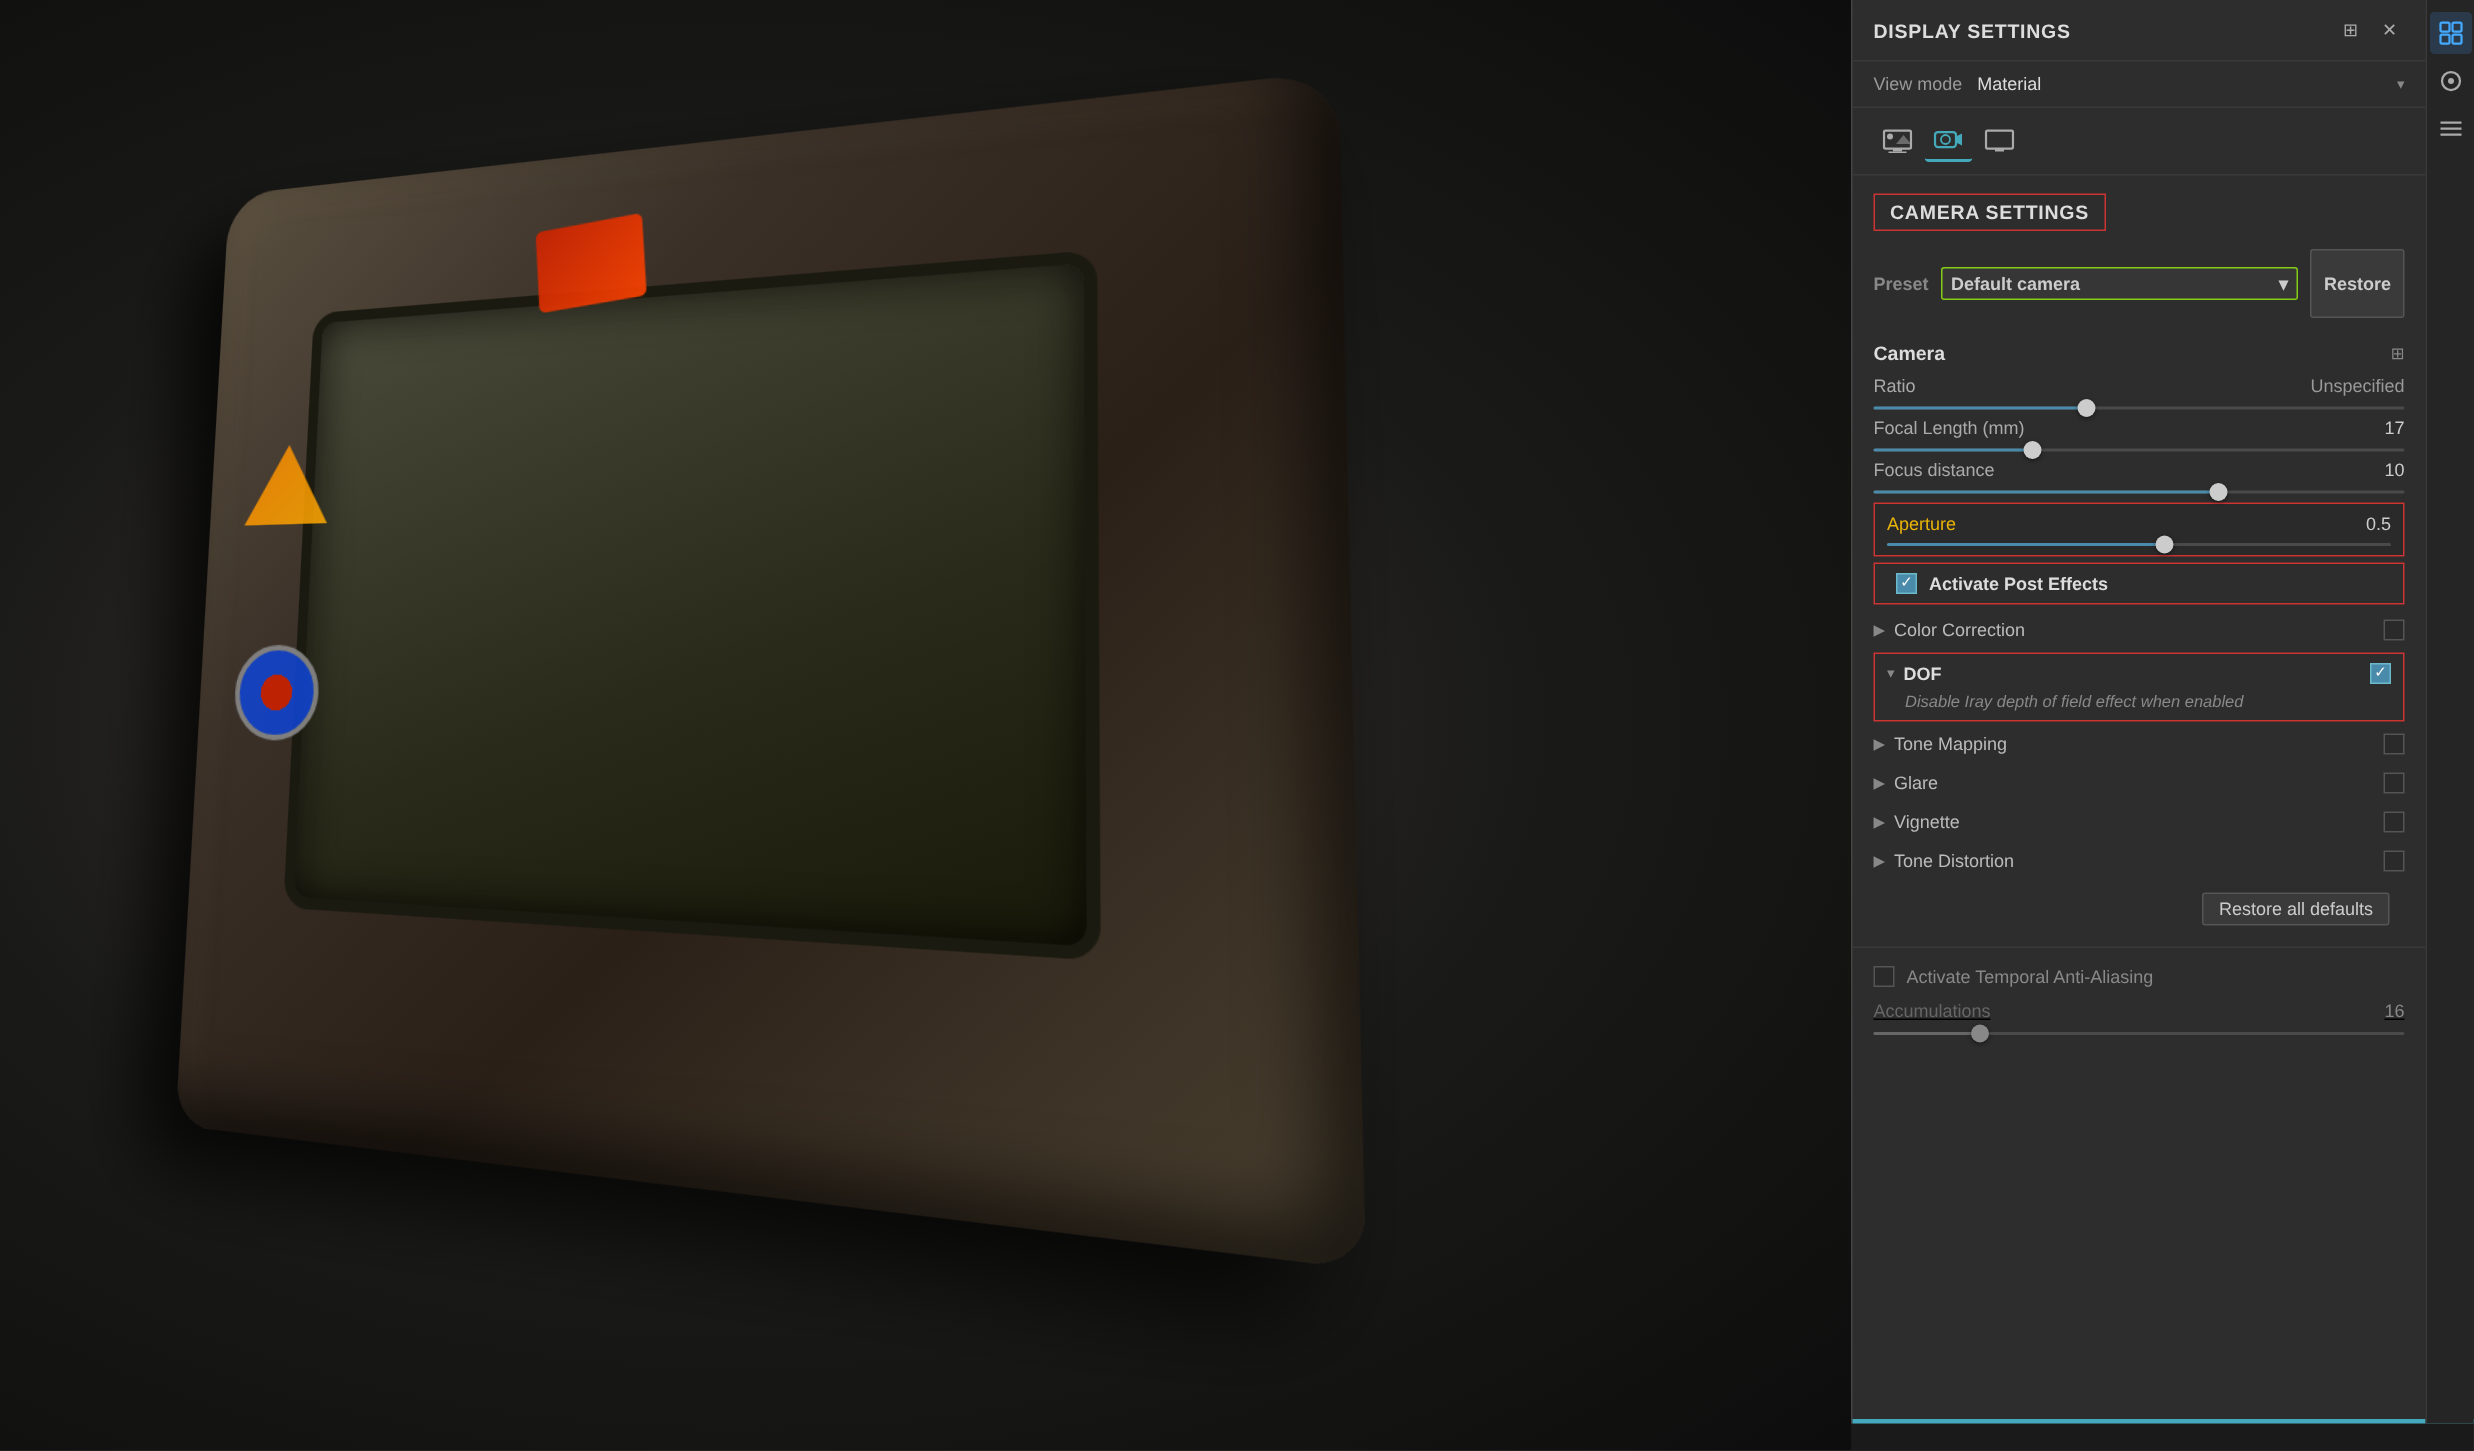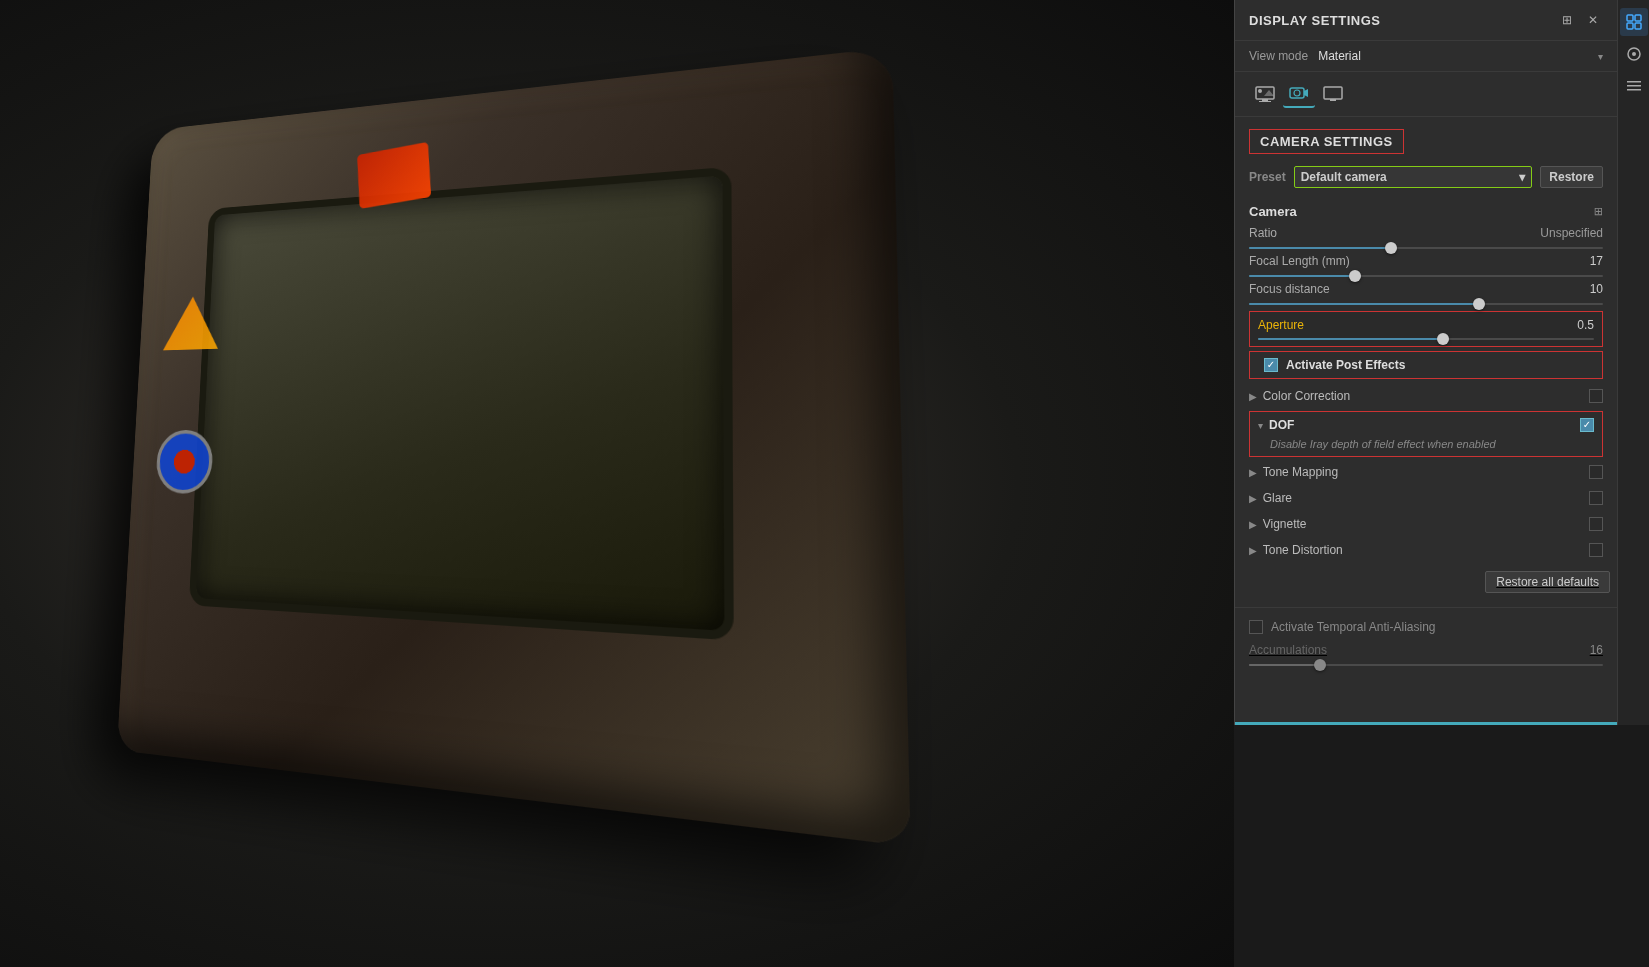"DISPLAY SETTINGS" .right-panel { height: 725px -> 949px }
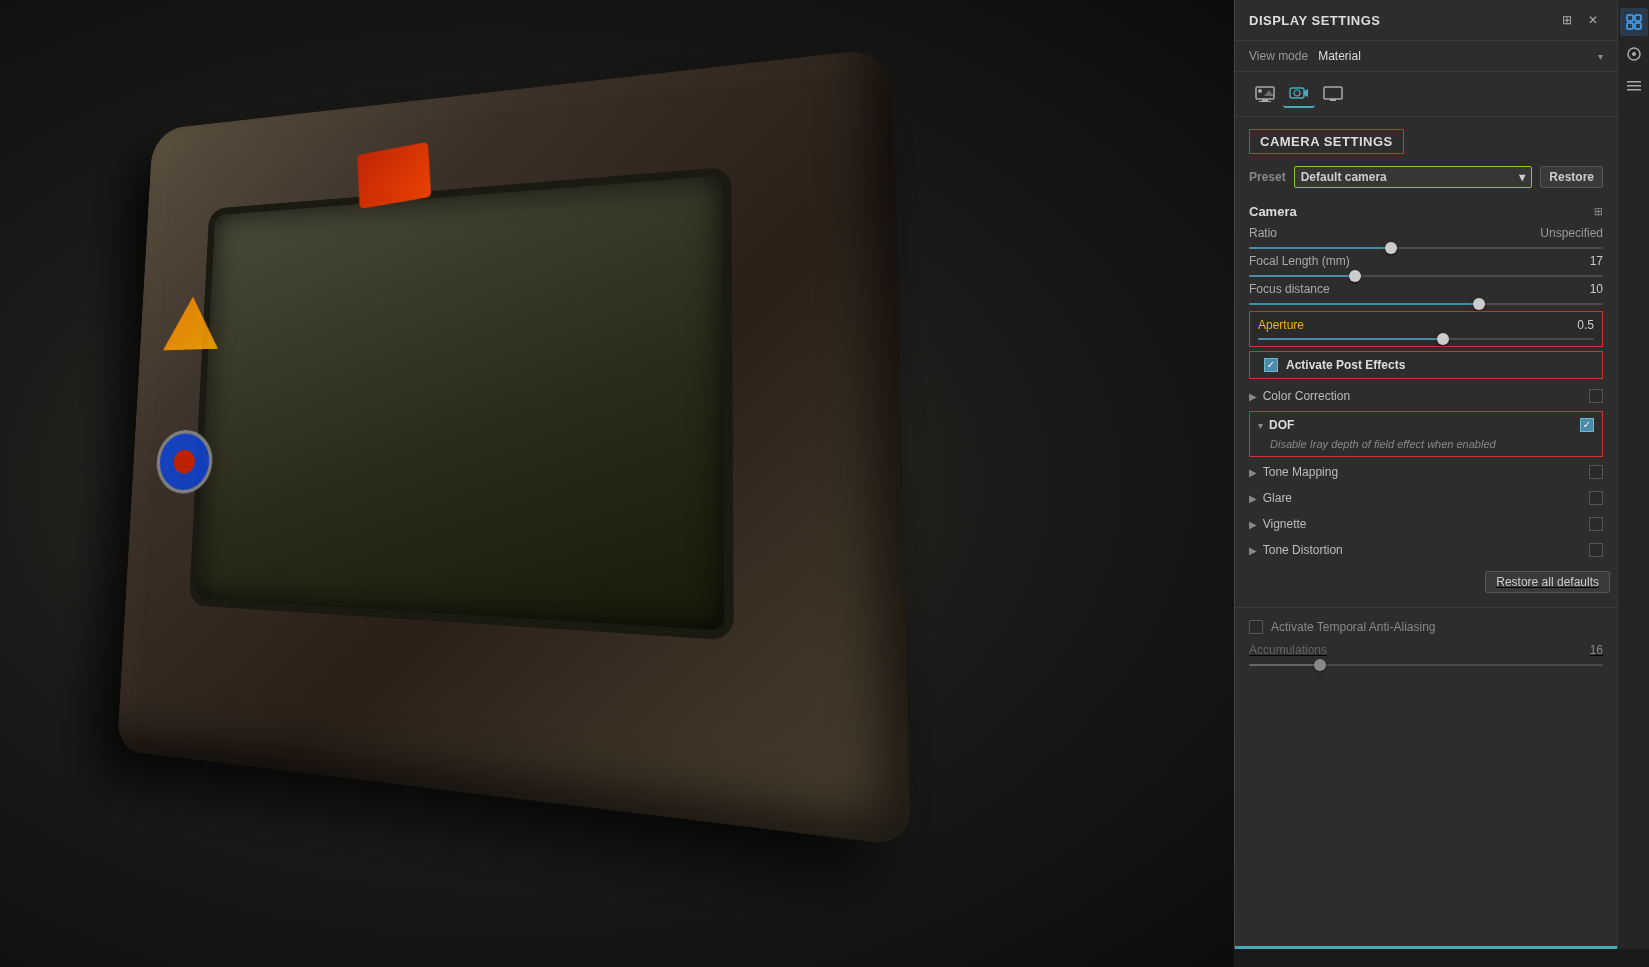"Restore" .preset-restore-btn { padding: 3px 8px -> 15px 8px }
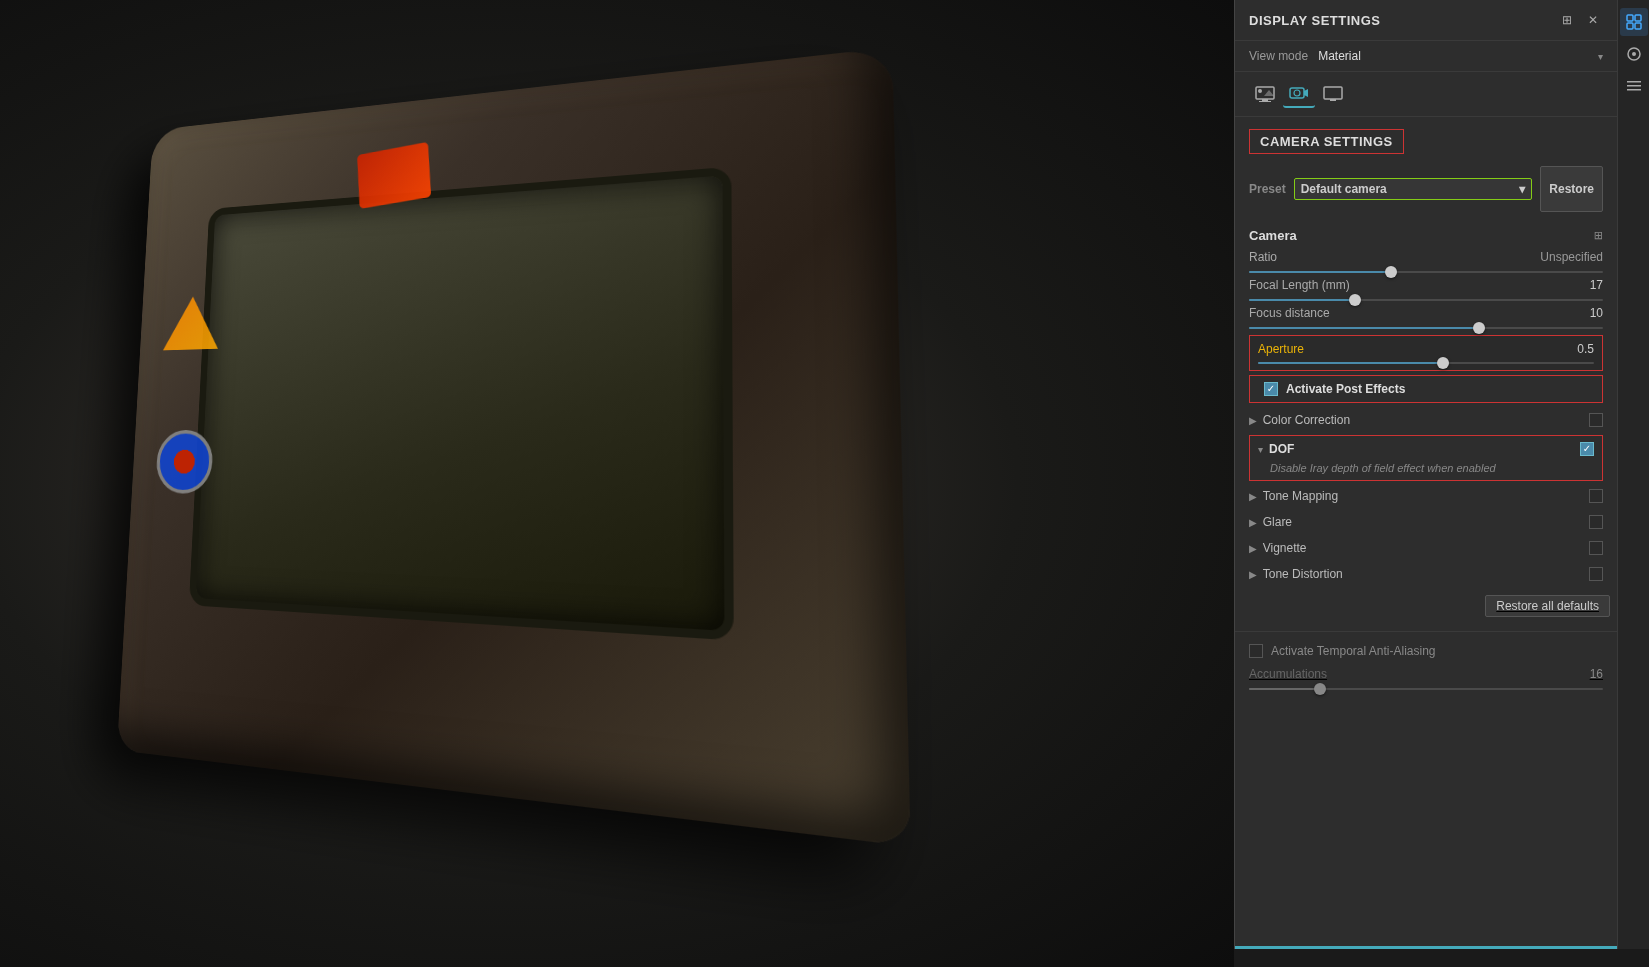"Restore all defaults" .restore-all-row { padding: 8px 7px -> 8px 24px; text-decoration: underline -> none }
